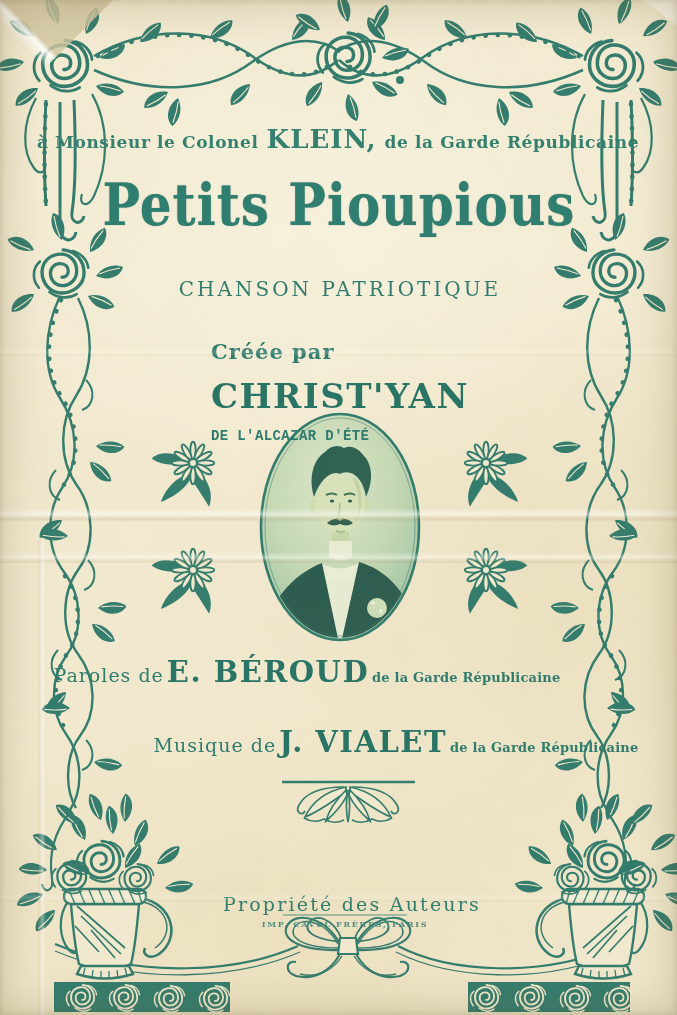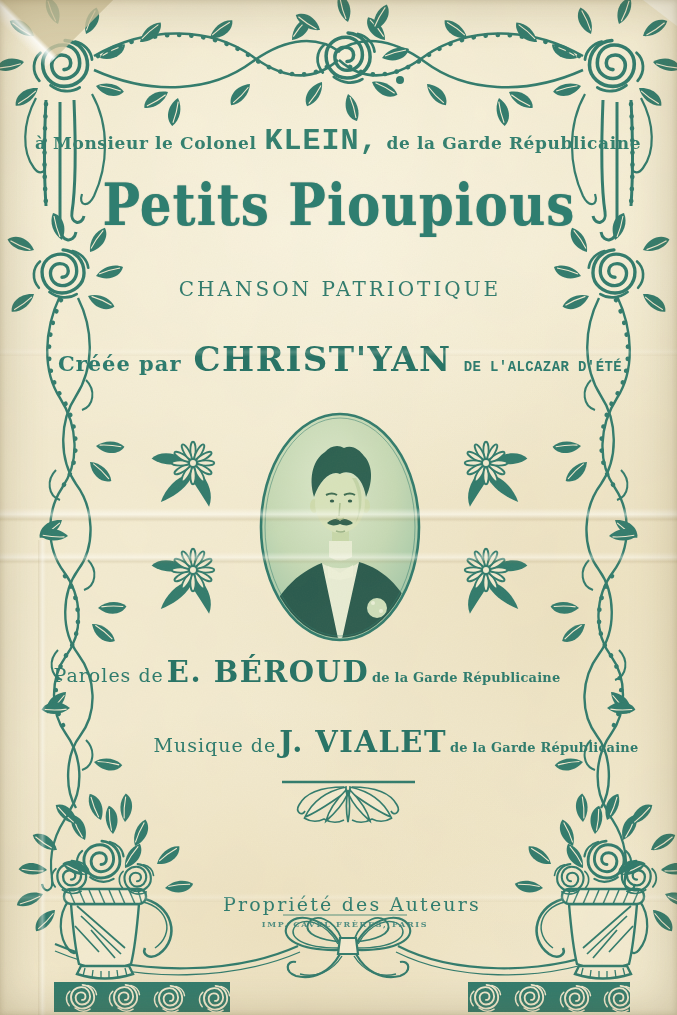"KLEIN," .ded-name { font-family: Liberation Mono, monospace -> none; font-size: 30px -> 26px }
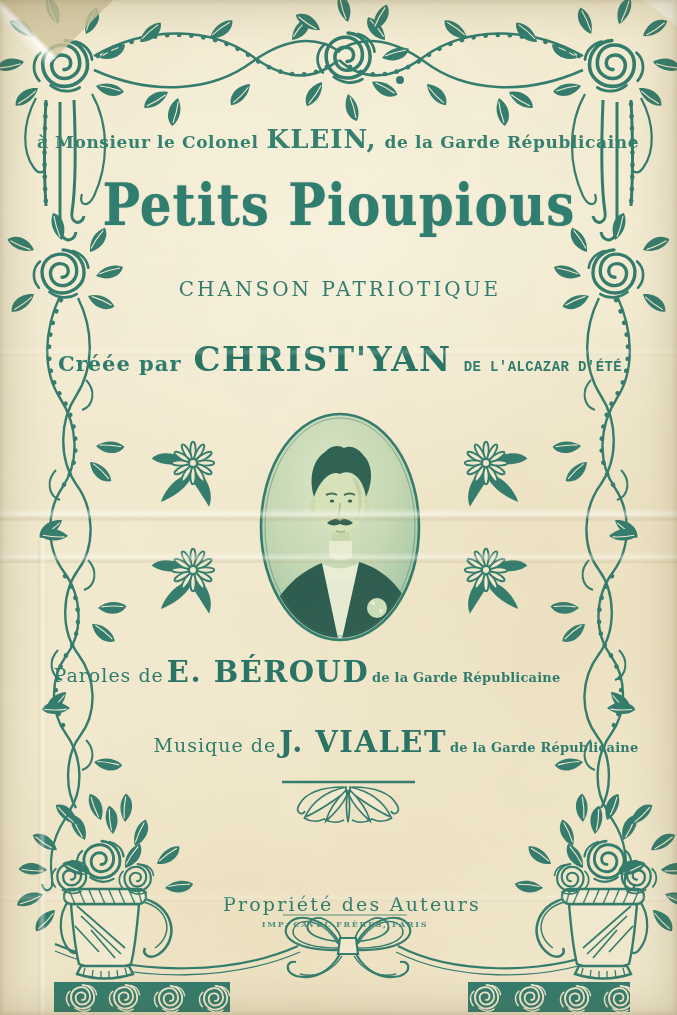"Créée par" .creation { flex-direction: none -> column }
